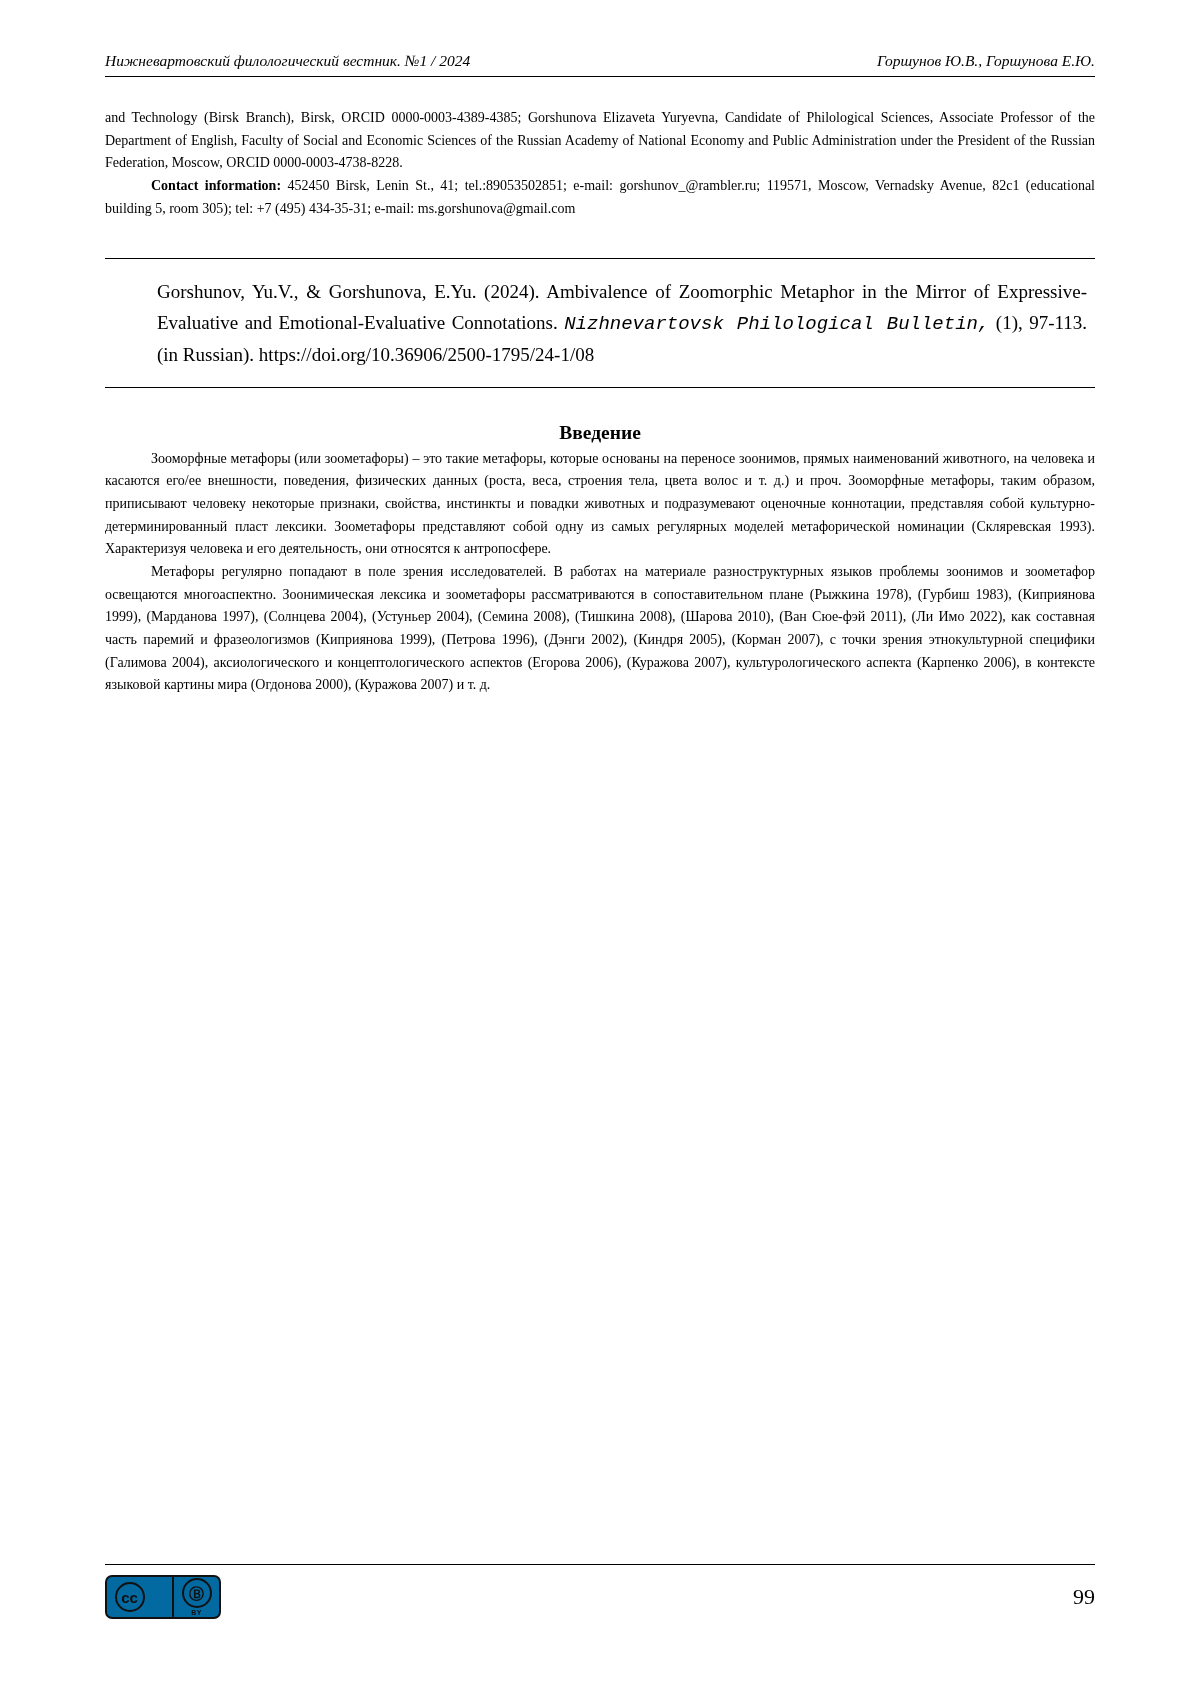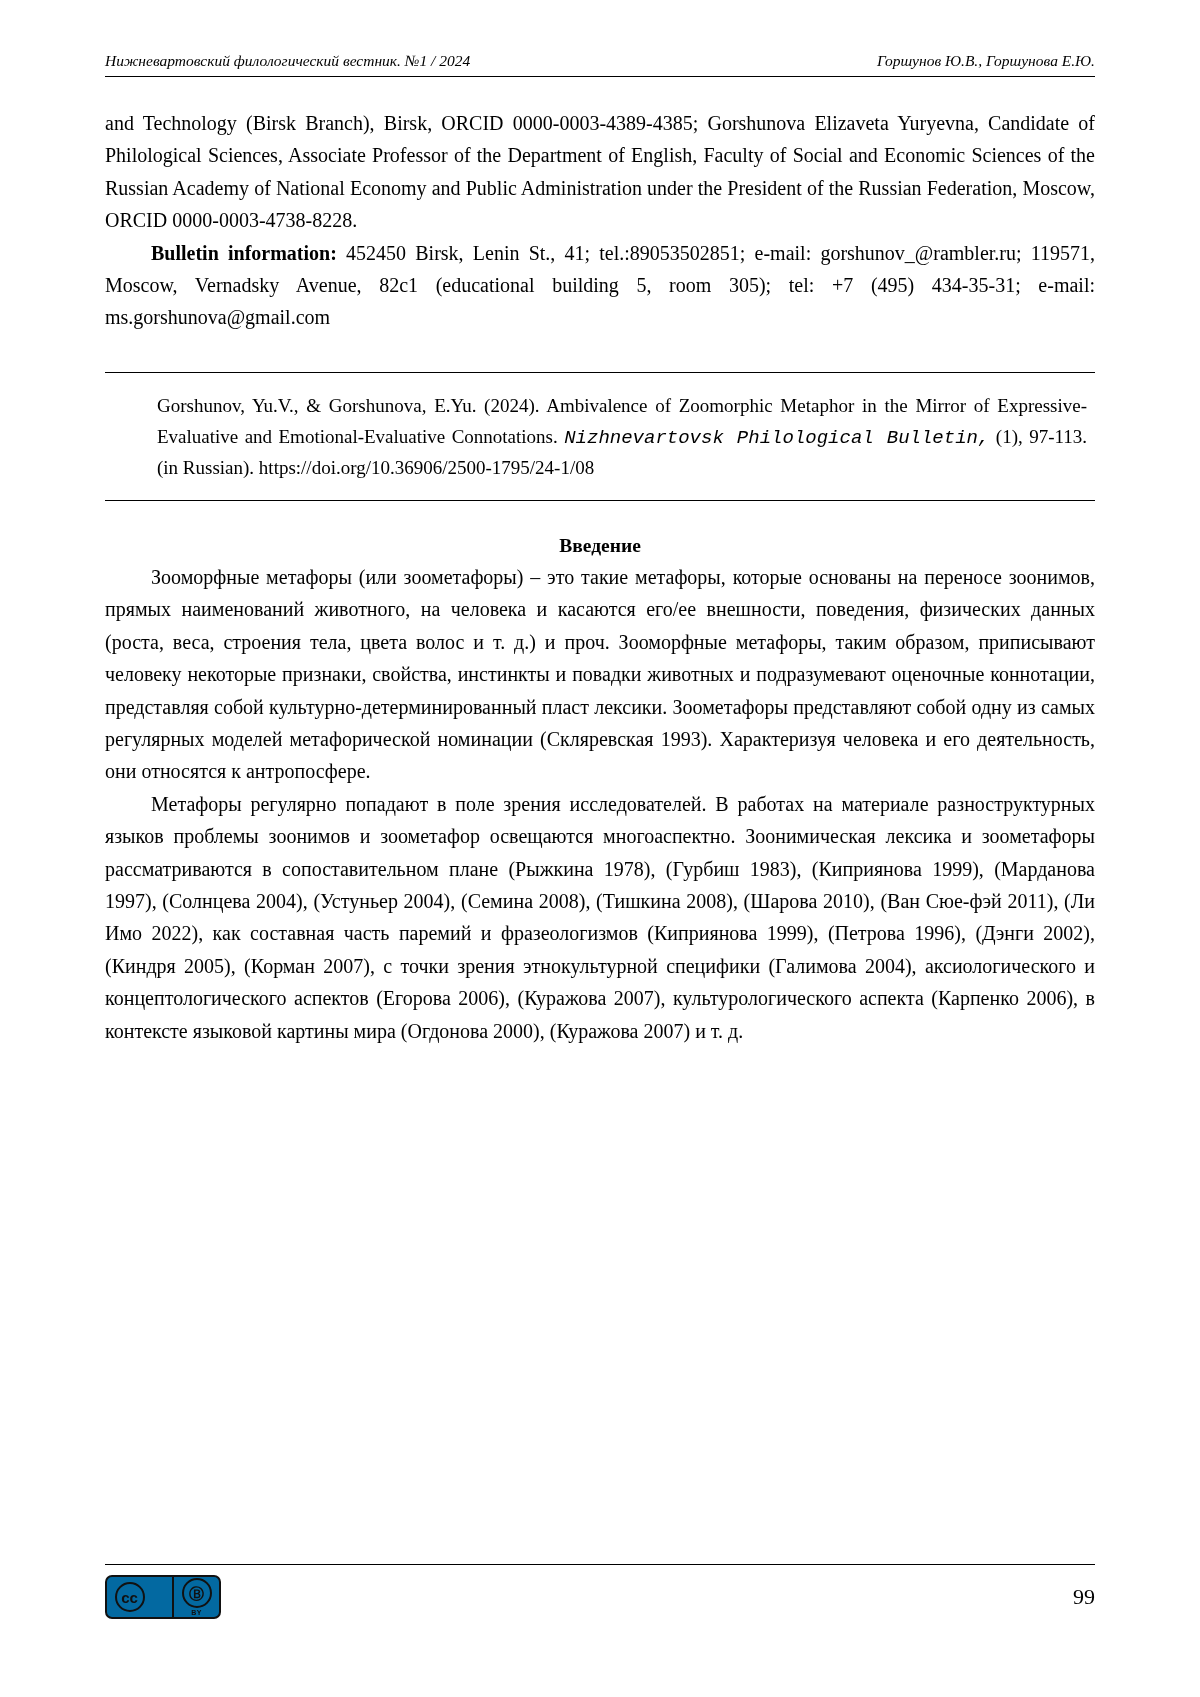"and Technology (Birsk Branch), Birsk," p.body { font-size: 20px -> 14px }
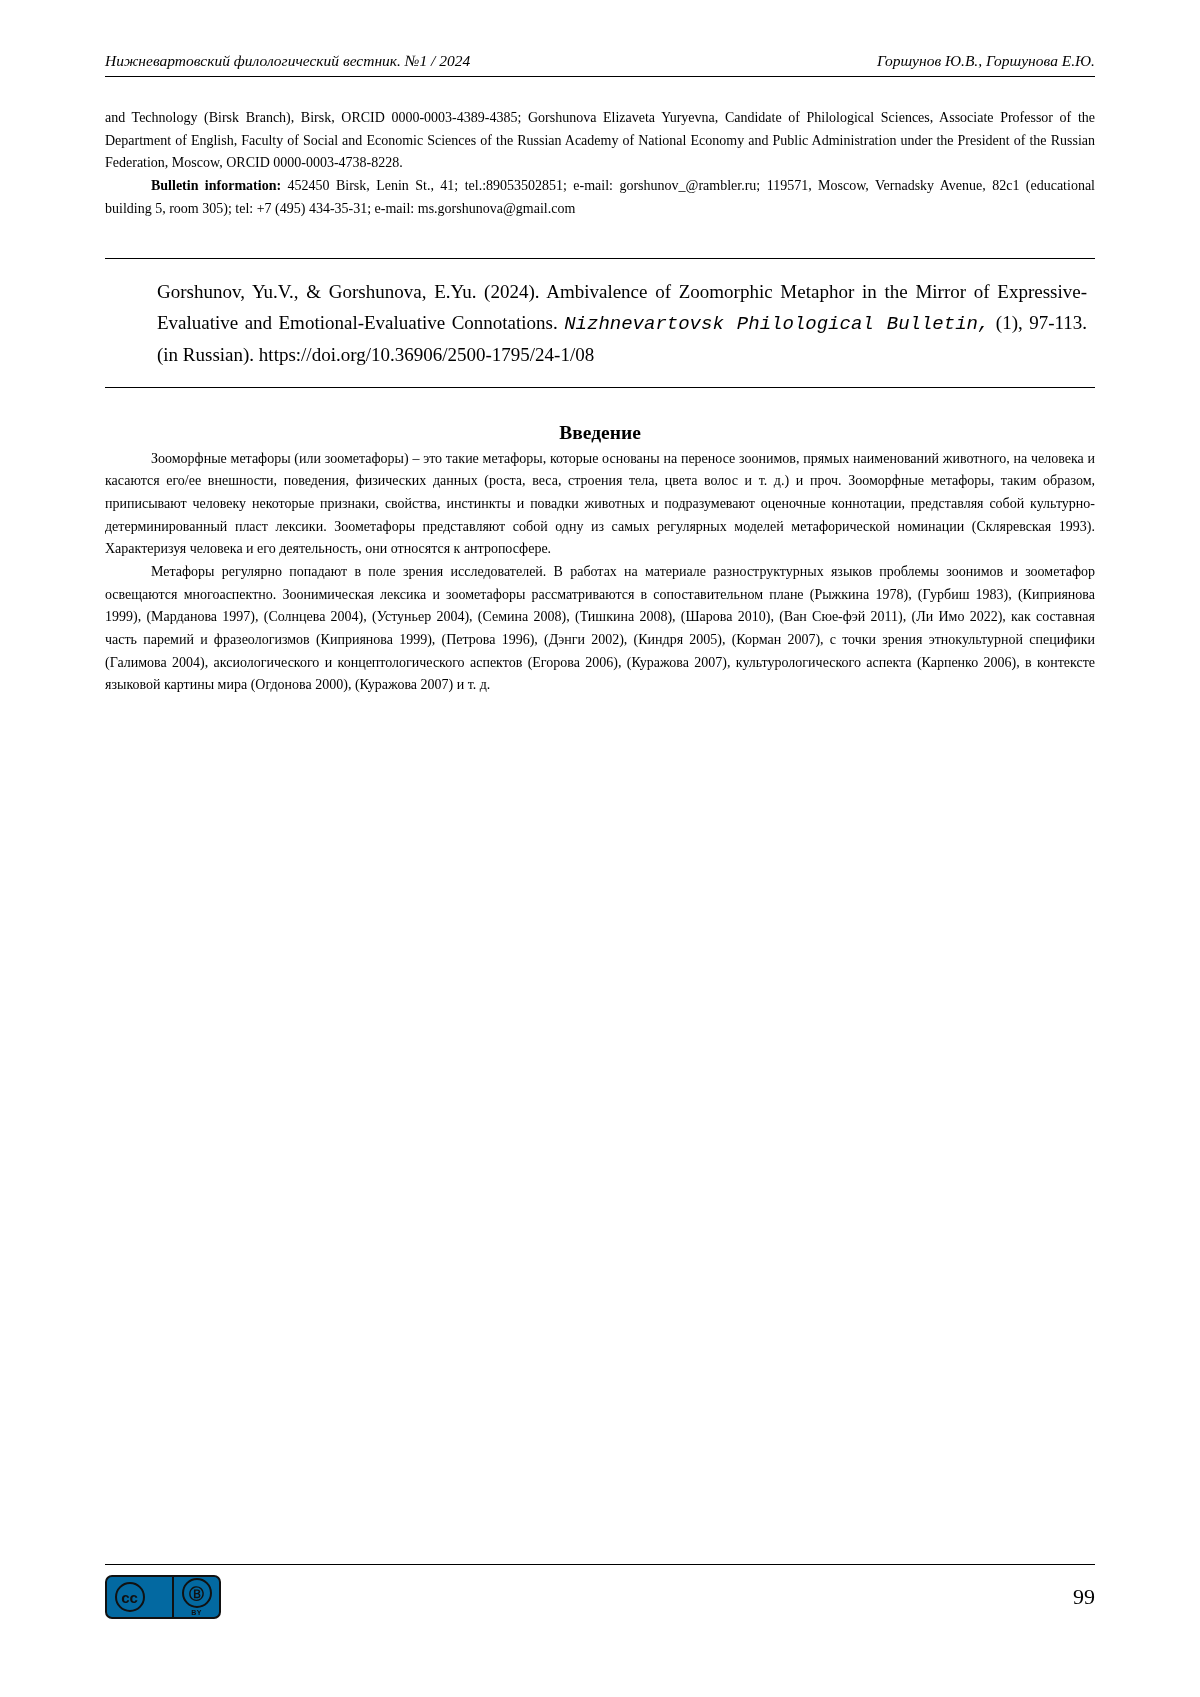"Bulletin information:" span.bold { text: Bulletin -> Contact }
